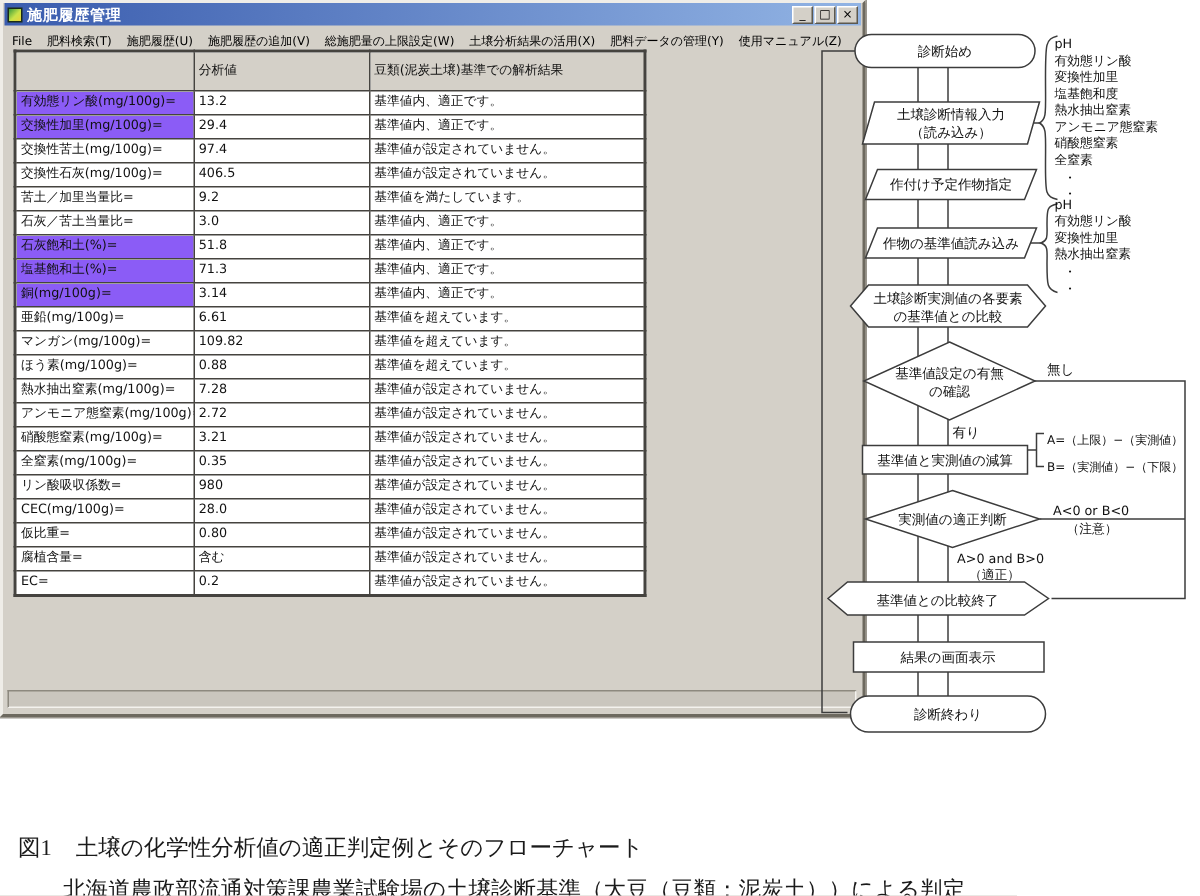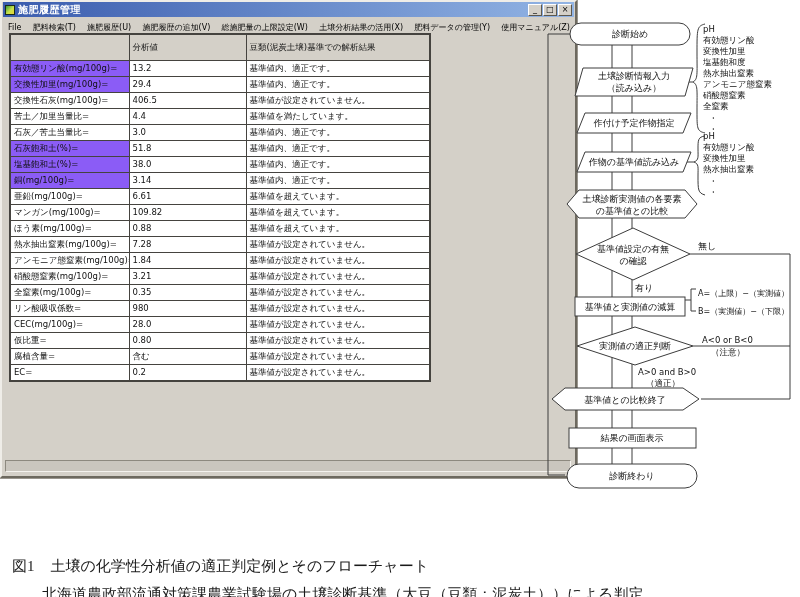"File" .menubar { justify-content: space-between -> none }
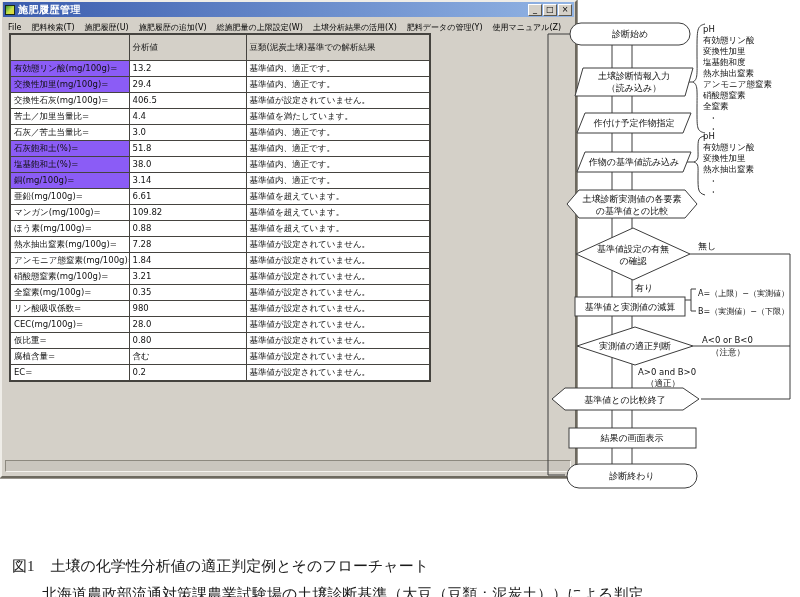"交換性苦土(mg/100g)=" tr { html: none -> <tr> <td>交換性苦土(mg/100g)=</td> <td>97.4</td> <td>基準値が設定されていません。</td> </tr> }
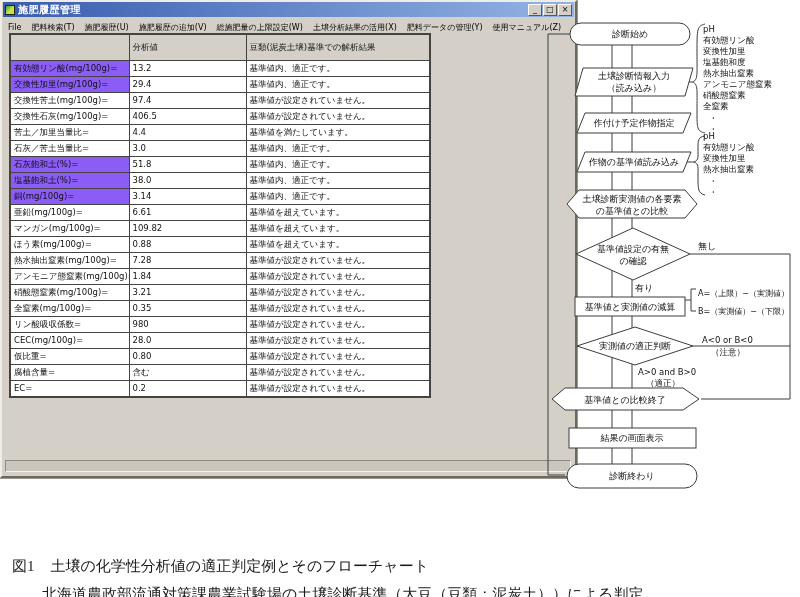"4.4" td { text: 4.4 -> 9.2 }
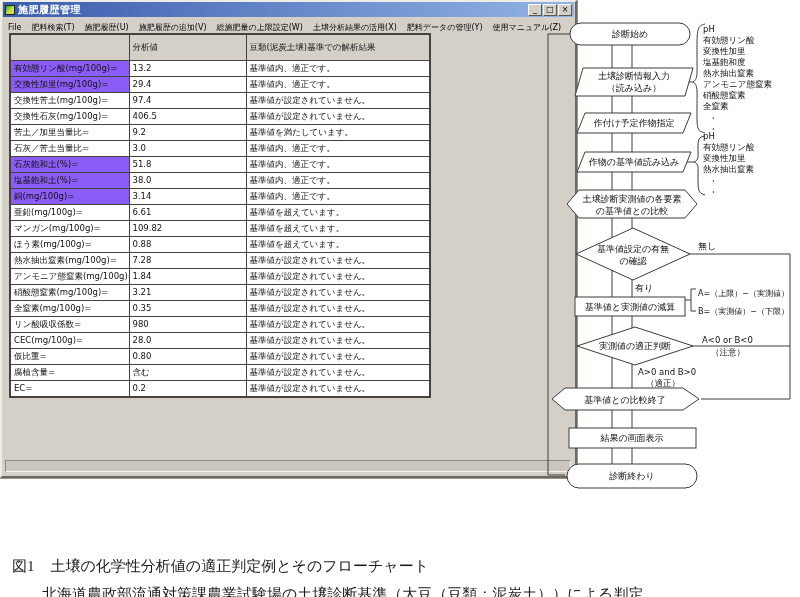"38.0" td { text: 38.0 -> 71.3 }
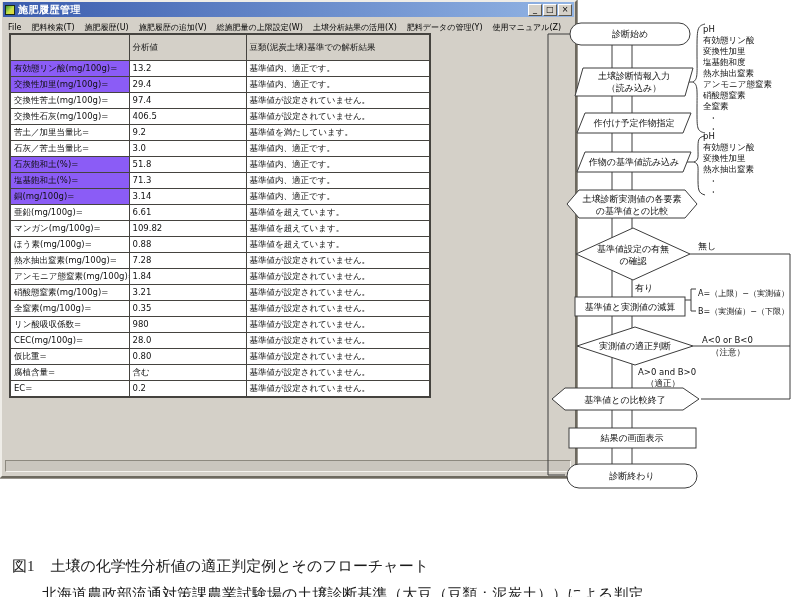"1.84" td { text: 1.84 -> 2.72 }
